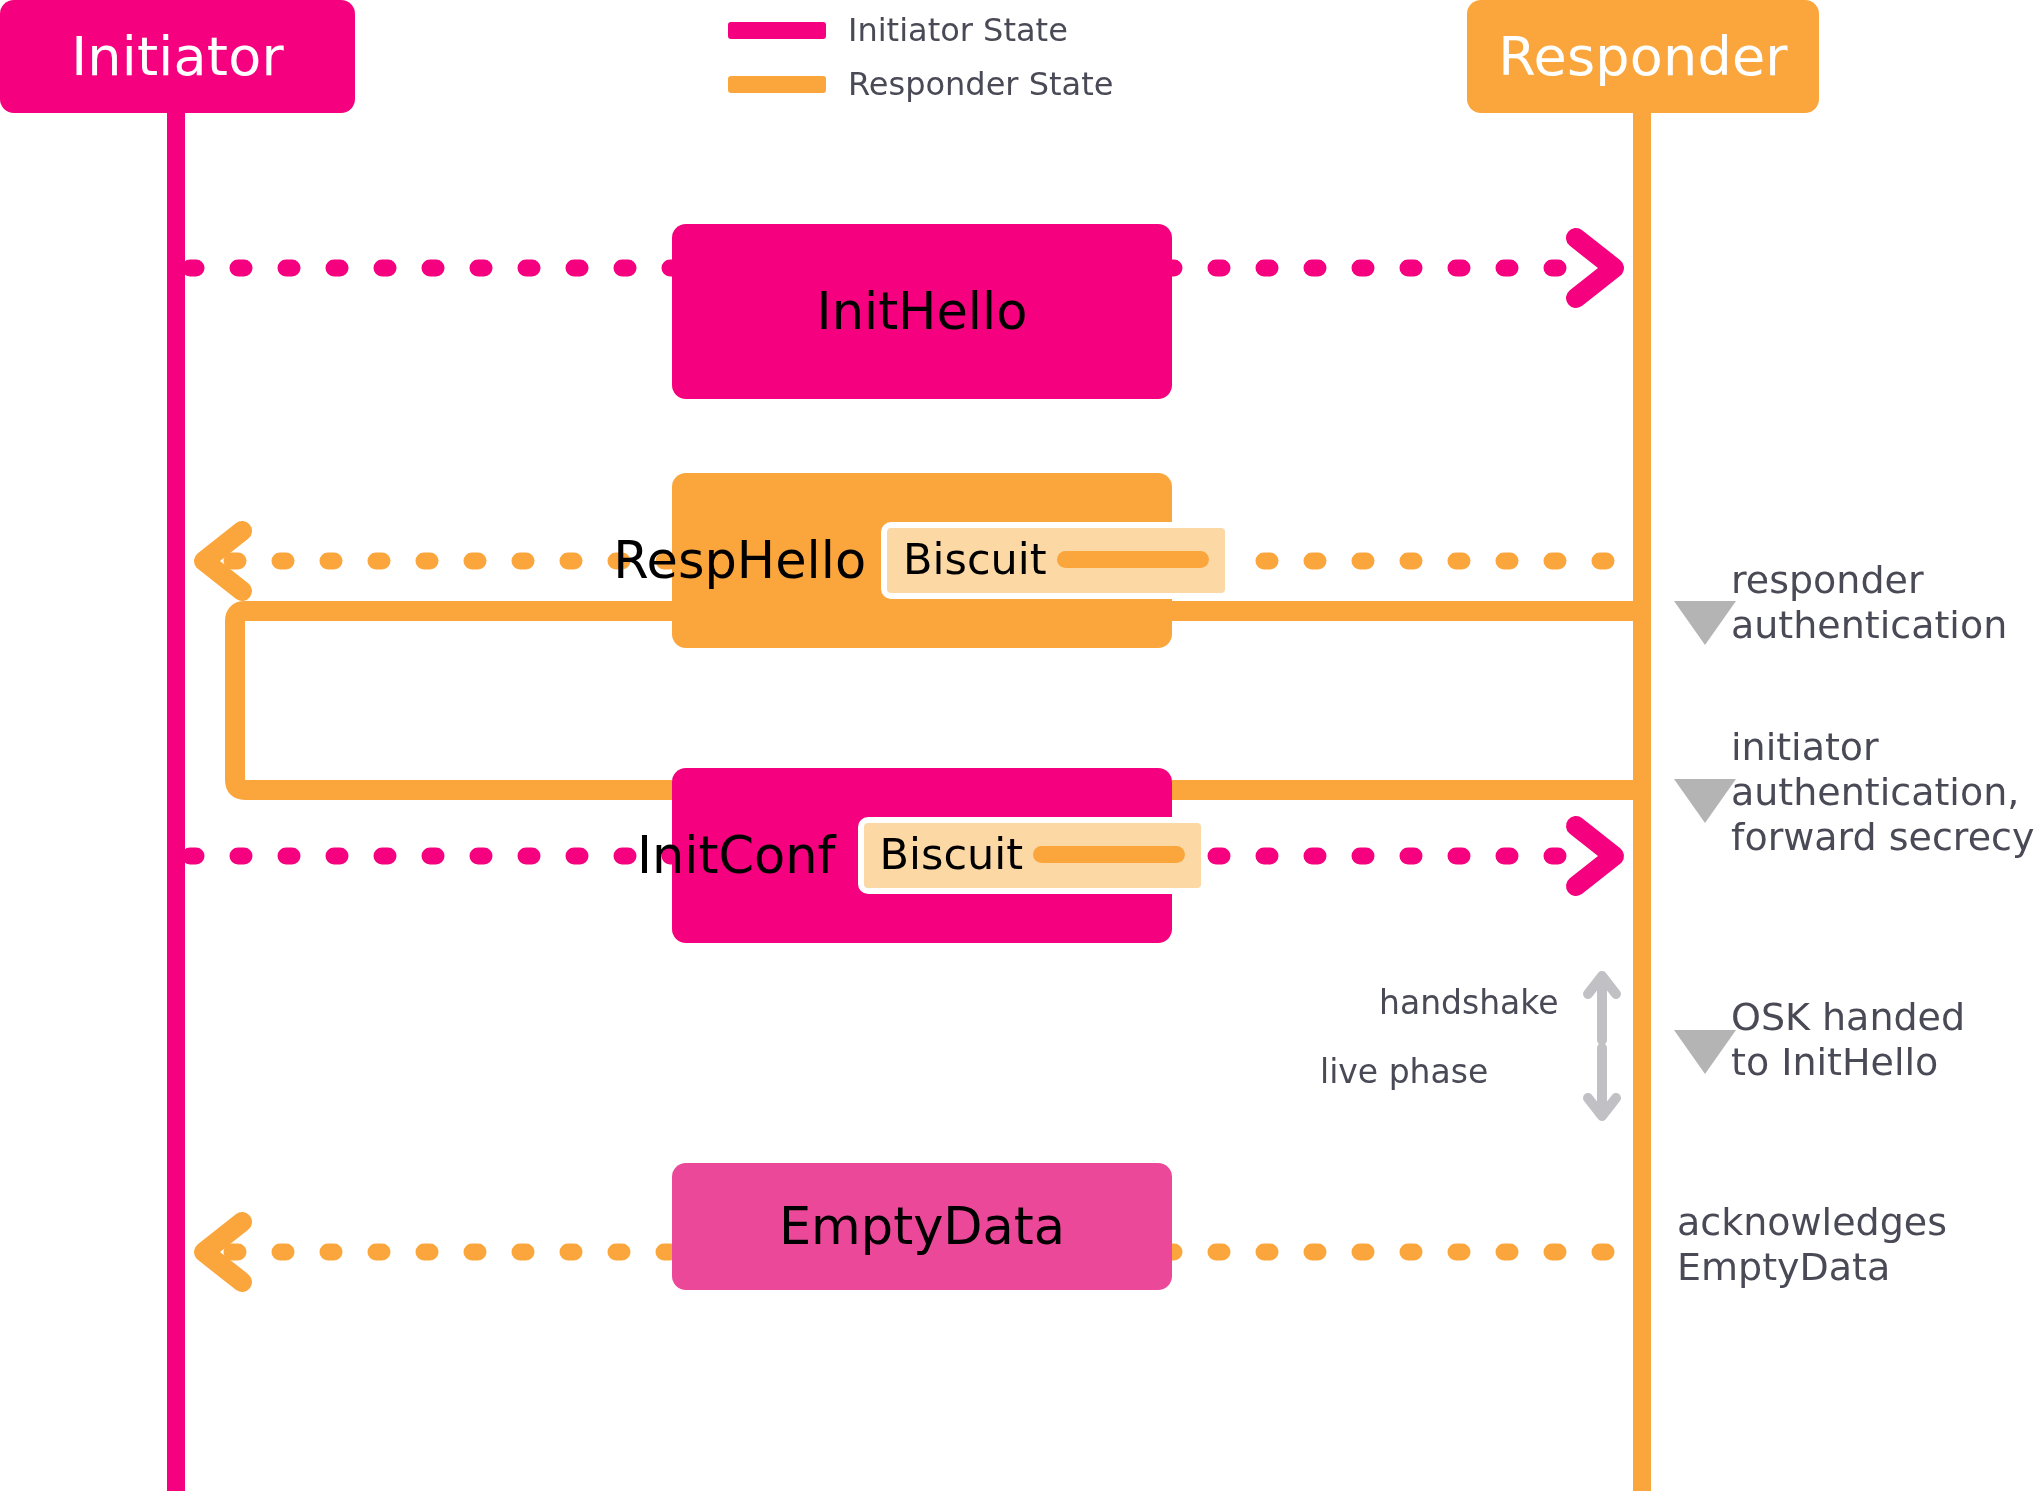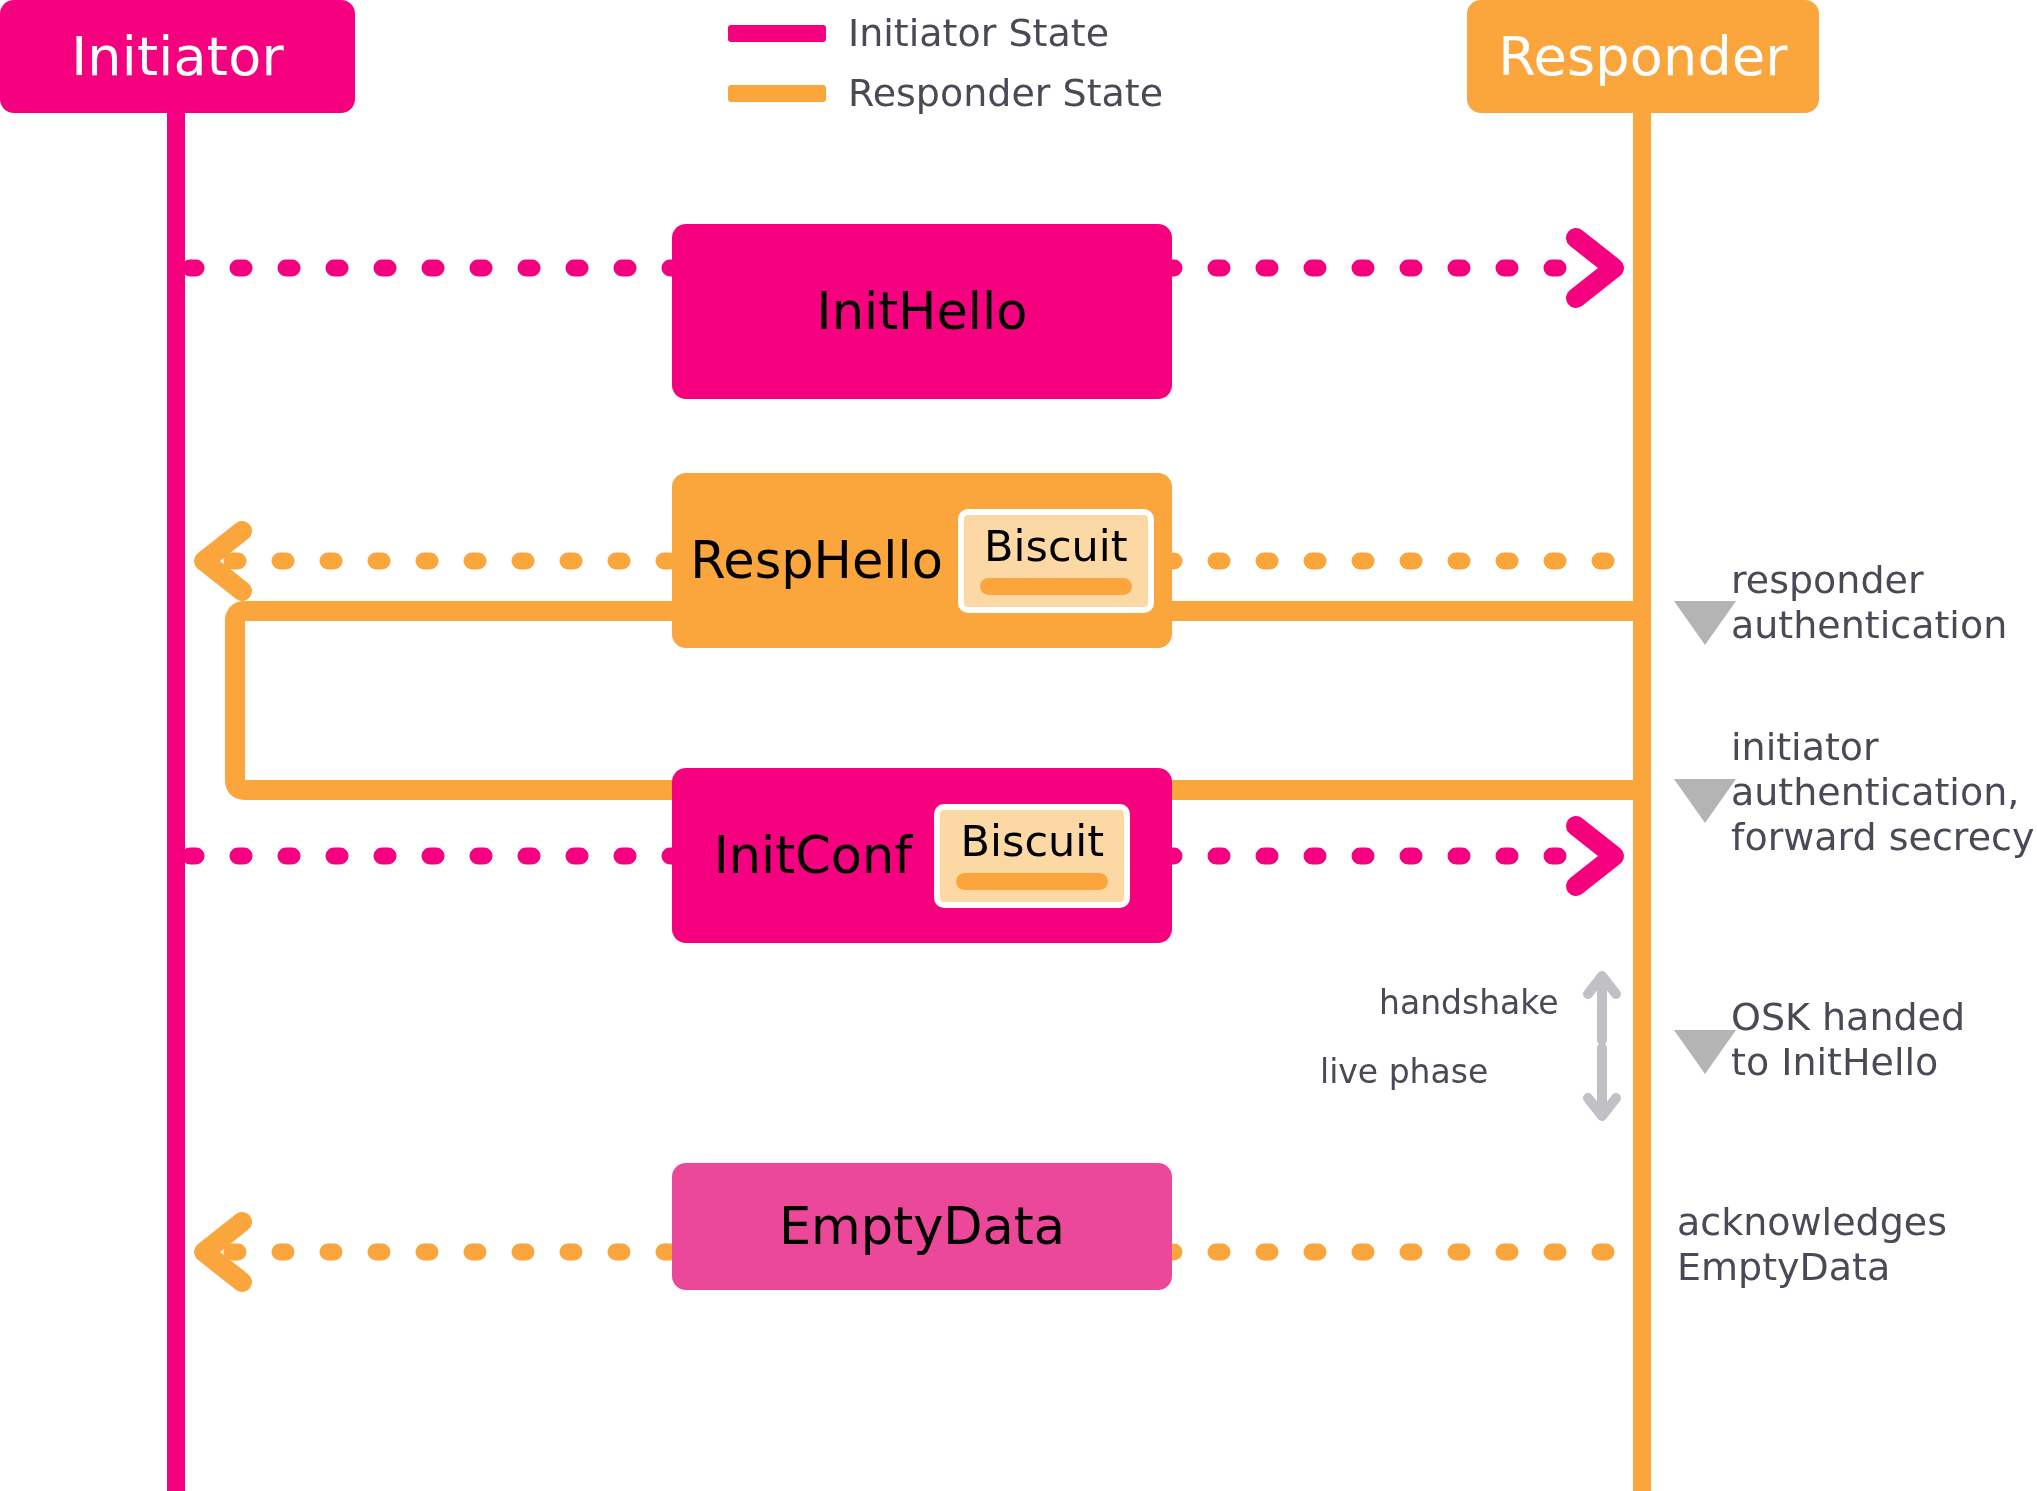"Initiator State" .legend-text { font-size: 38px -> 32px }
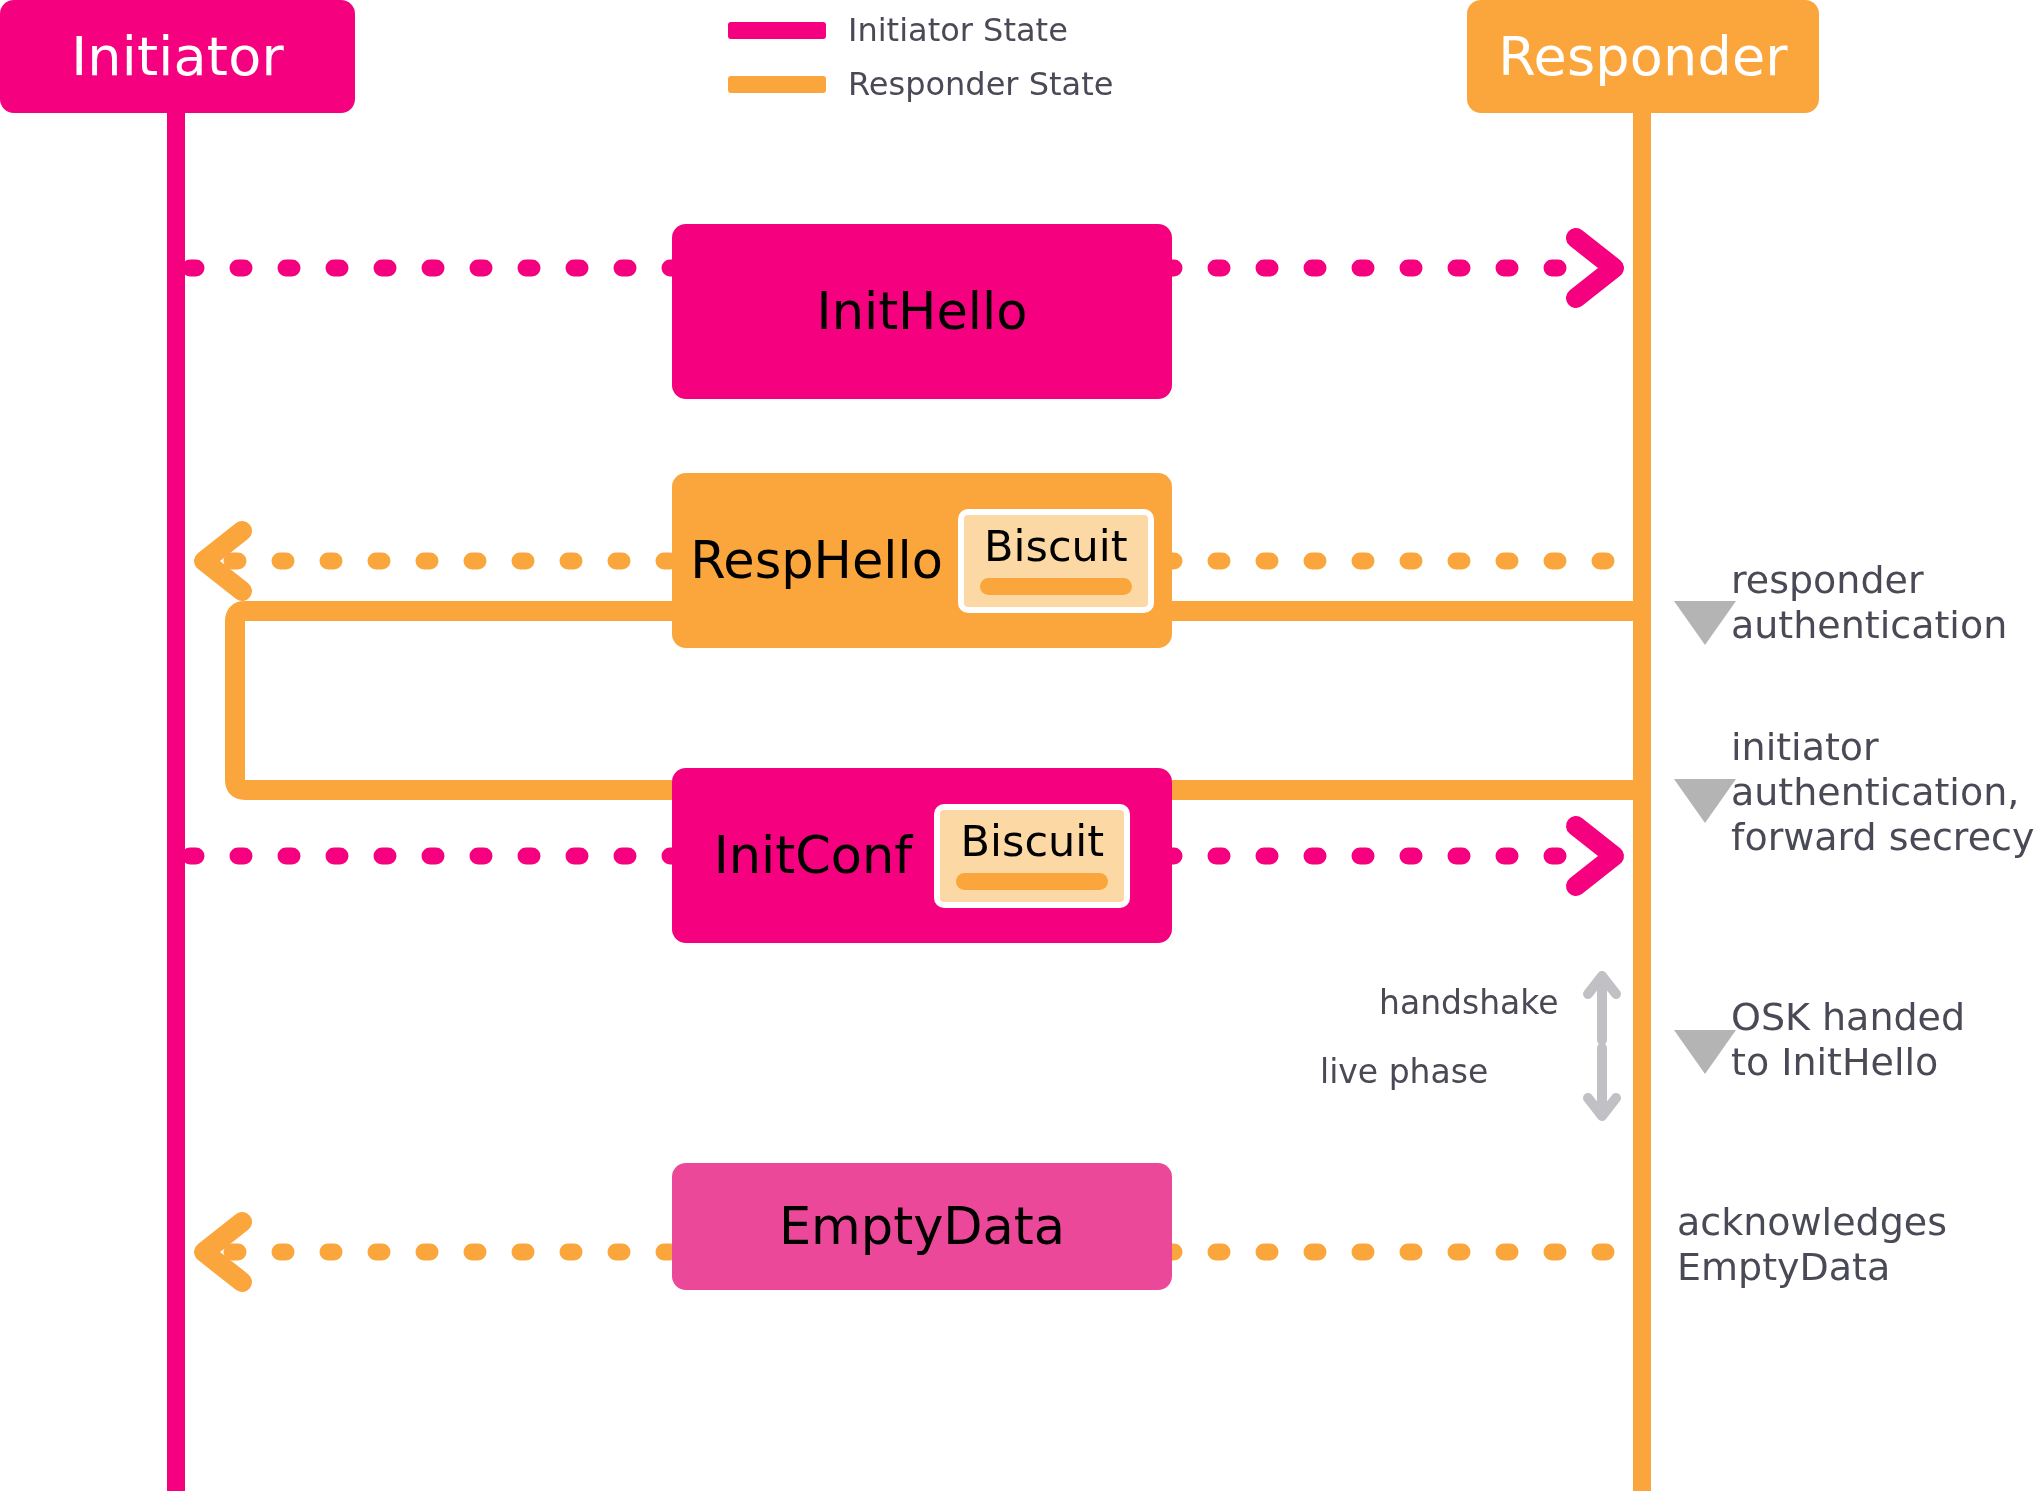"Biscuit" .biscuit { flex-direction: column -> none }
